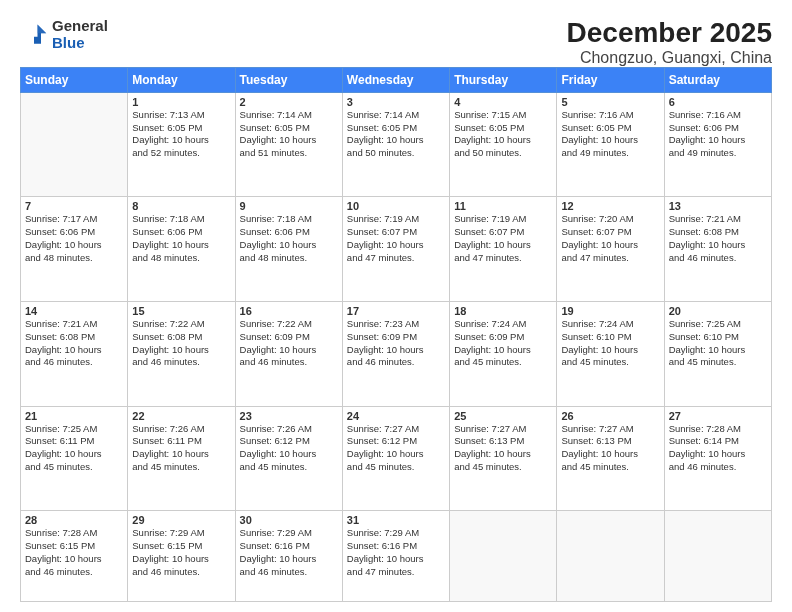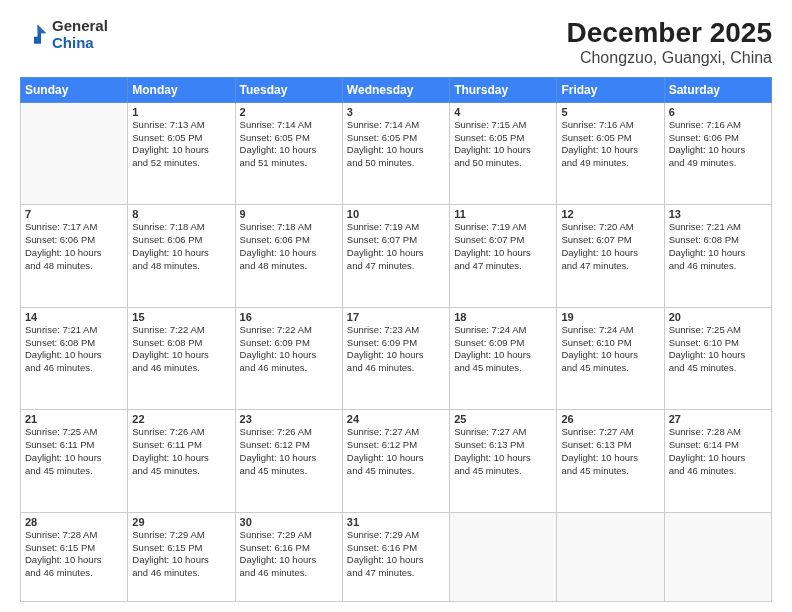"General" .header { margin-bottom: 10px -> none }
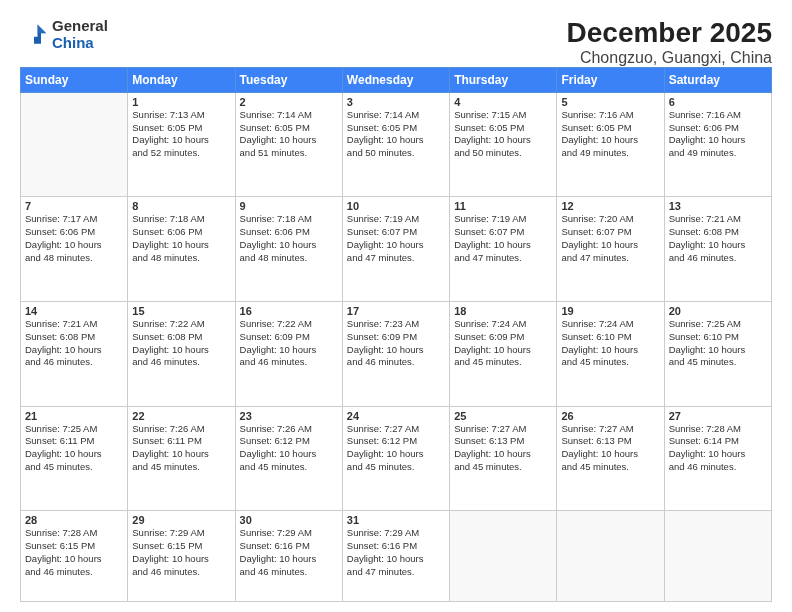"China" span.logo-blue { text: China -> Blue }
